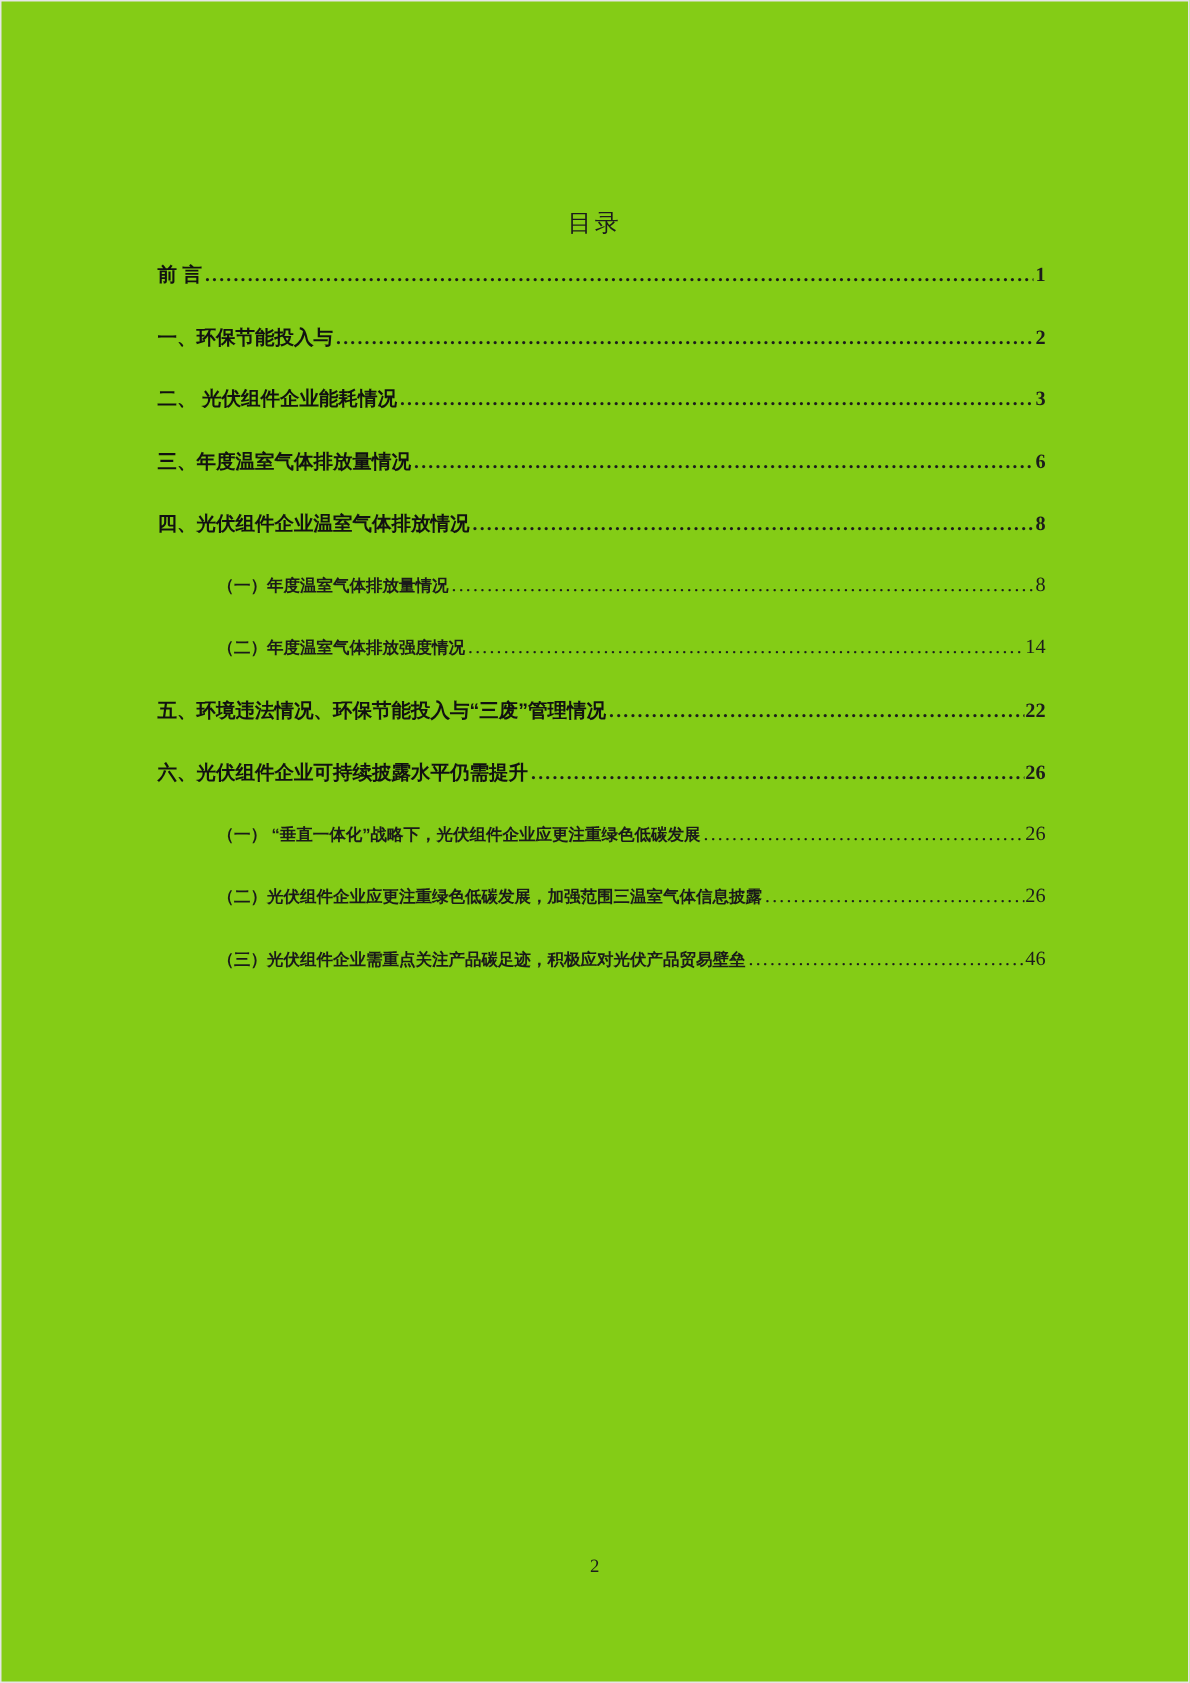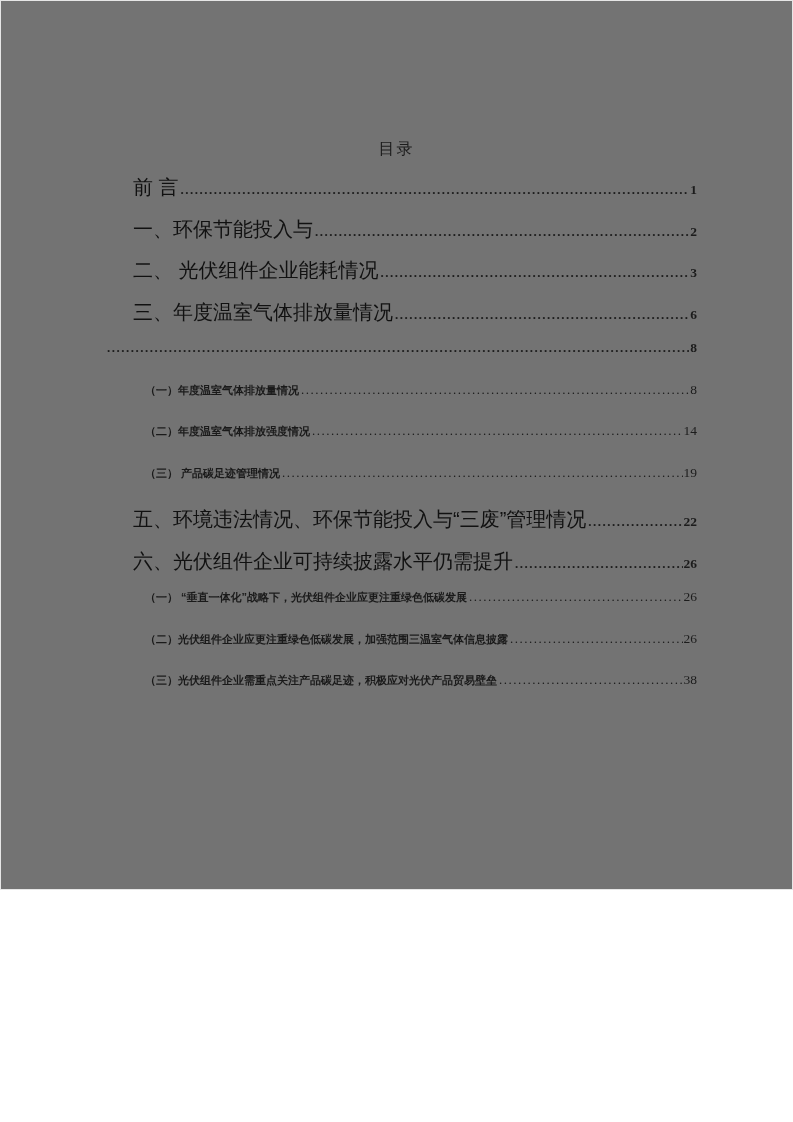"目录" .page { background: #737373 -> #84cc16; height: 890px -> 1122px }
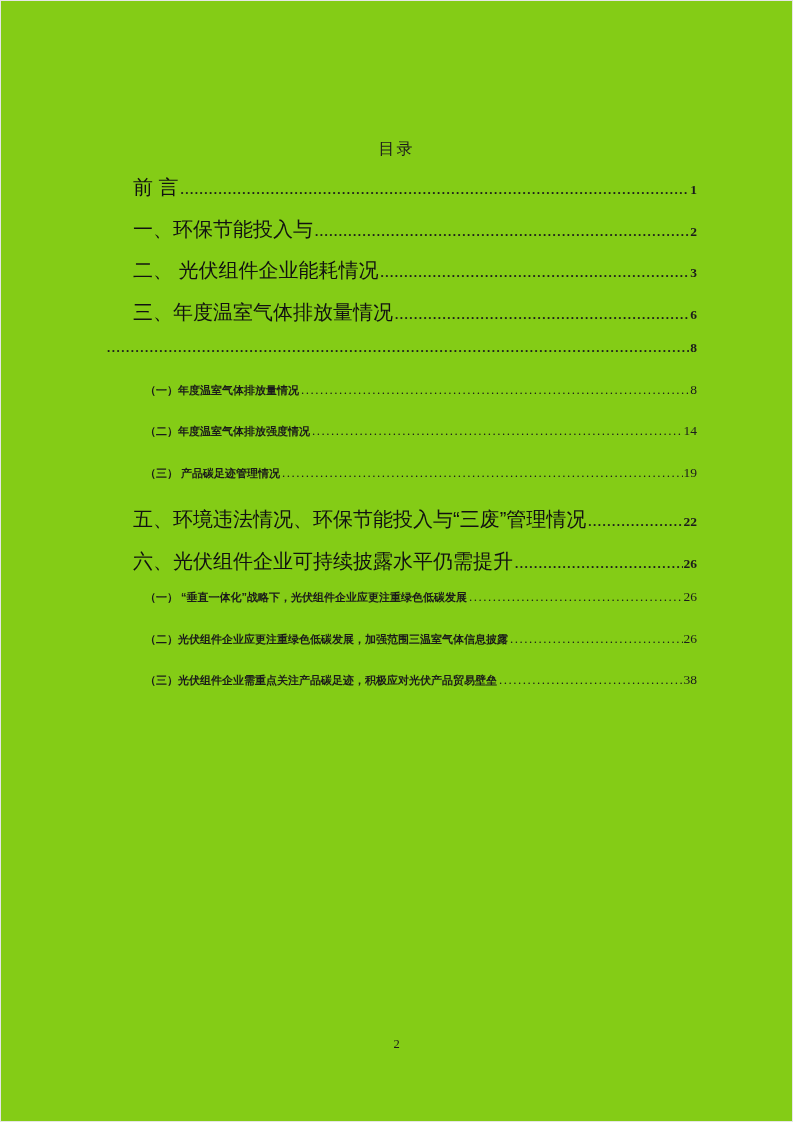"前 言" .toc-row.section .label { font-size: 20px -> 13px; font-weight: 400 -> 700; margin-left: 28px -> none }
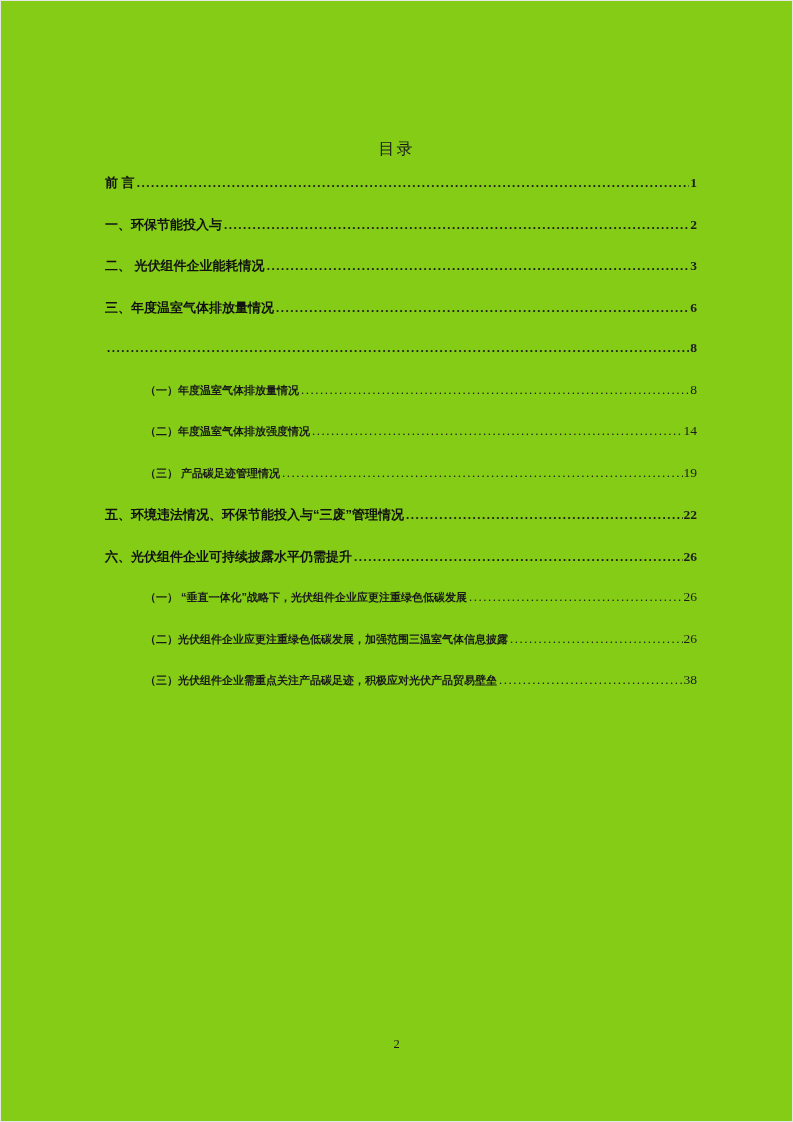"四、光伏组件企业温室气体排放情况" span.label { html: none -> <span>四、光伏组件企业温室气体排放情况</span> }
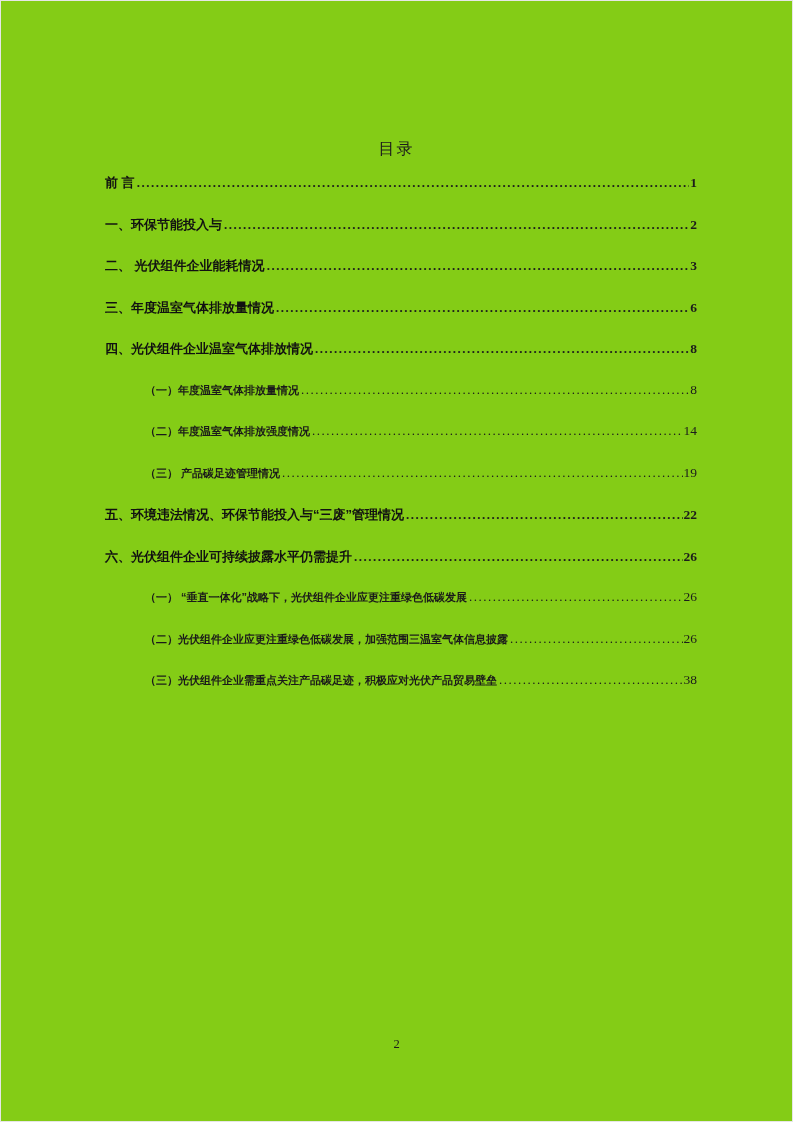"（三） 产品碳足迹管理情况" div.toc-row { html: <div> <span>（三） 产品碳足迹管理情况</span> <span></span> <span>19</span> </div> -> none }
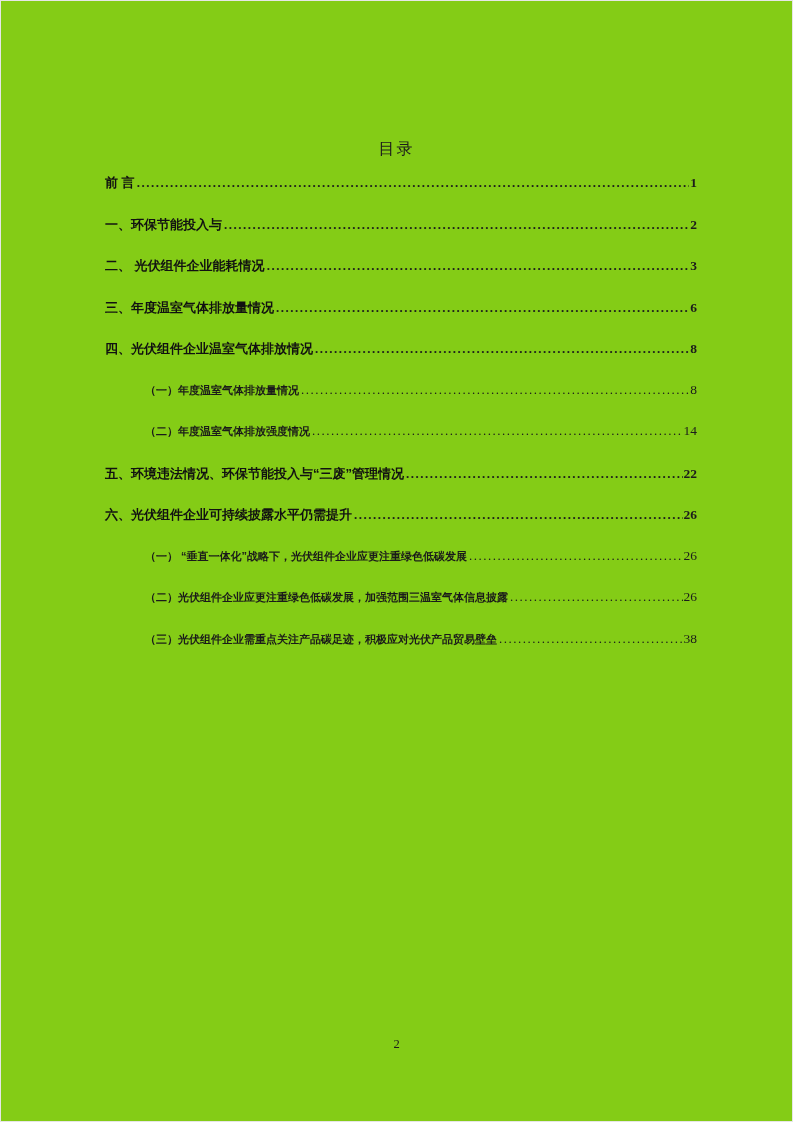"38" span.page-num { text: 38 -> 46 }
